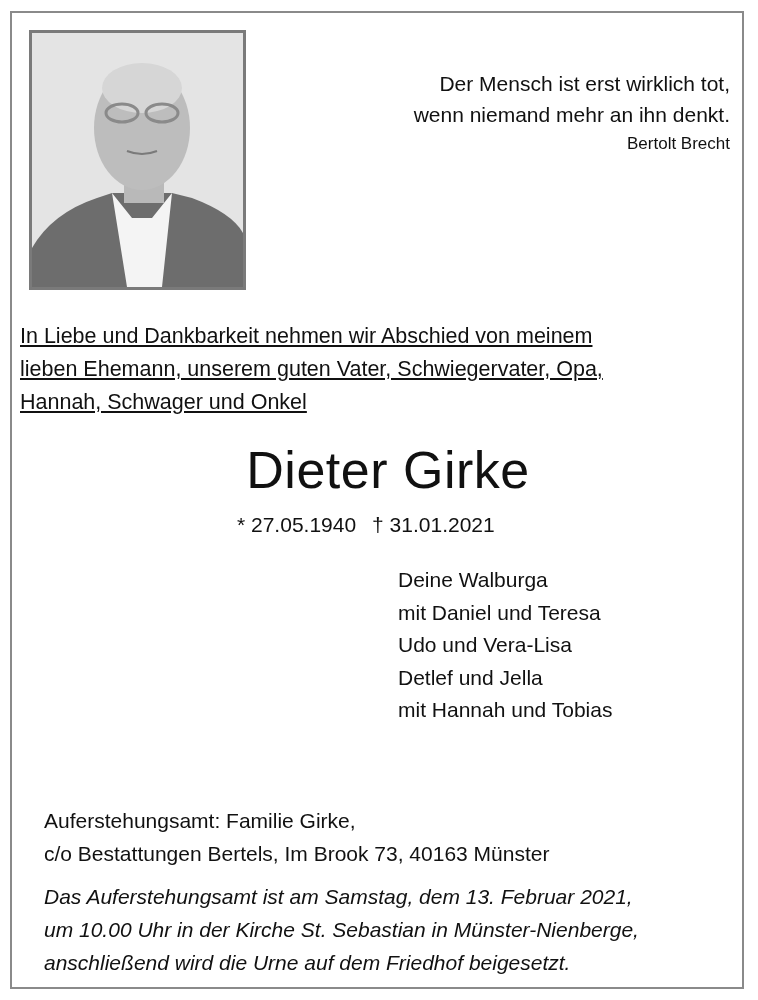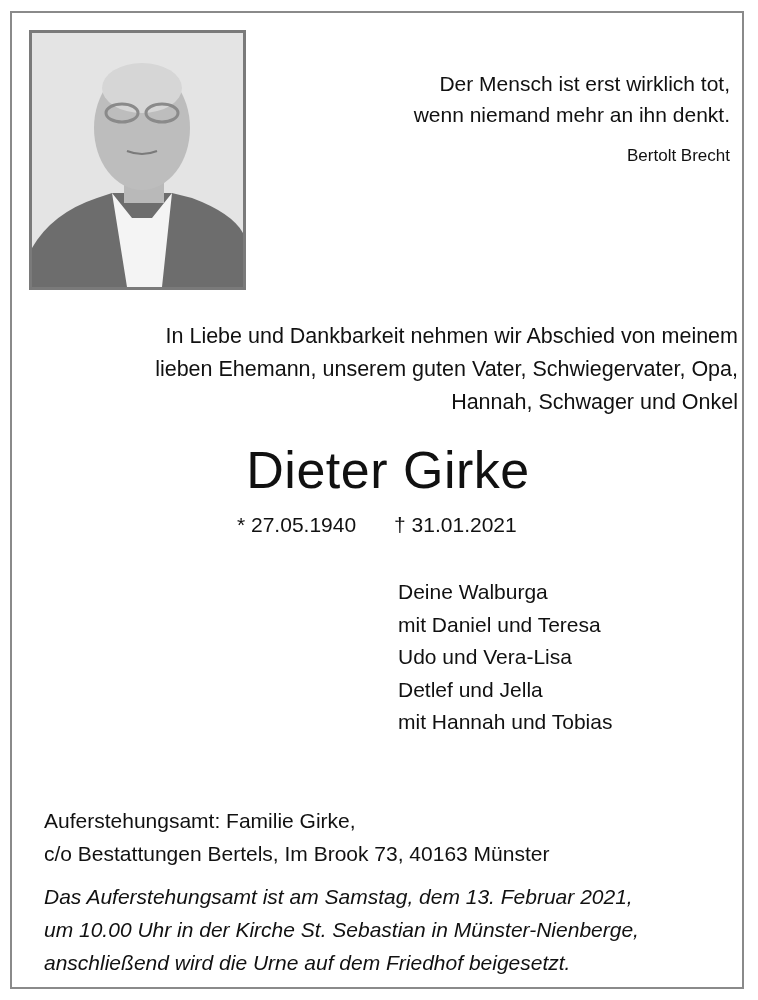"Bertolt Brecht" .quote .author { margin-top: 14px -> 2px }
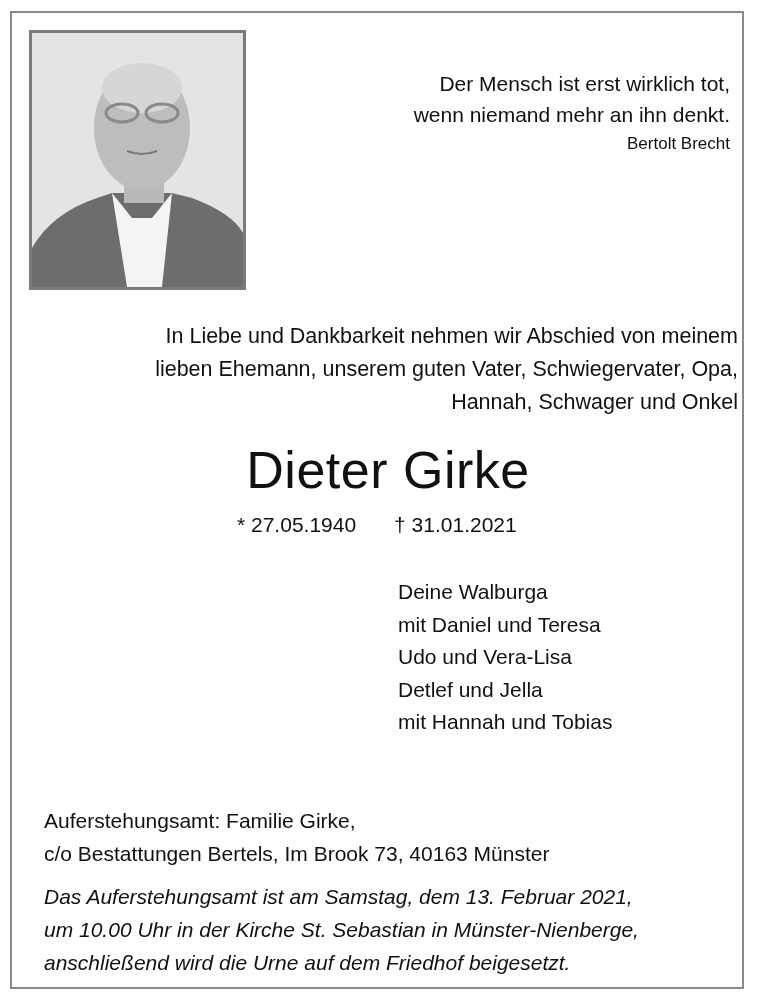"In Liebe und Dankbarkeit nehmen" .intro { text-align: right -> left; text-decoration: none -> underline }
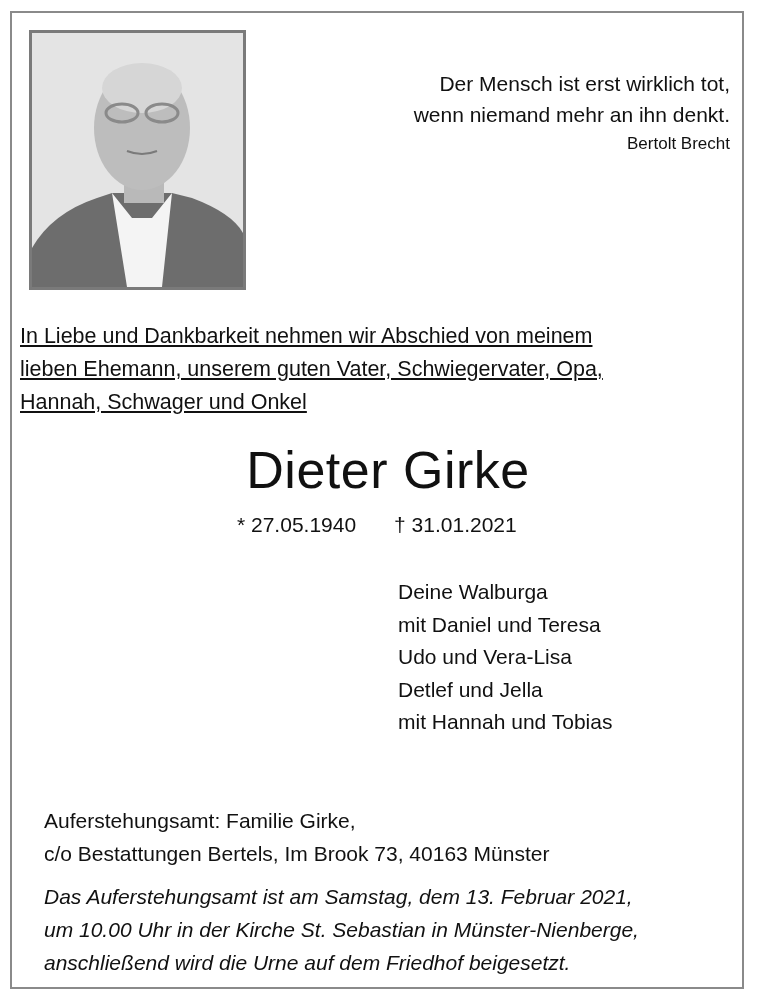"† 31.01.2021" .dates span + span { margin-left: 38px -> 16px }
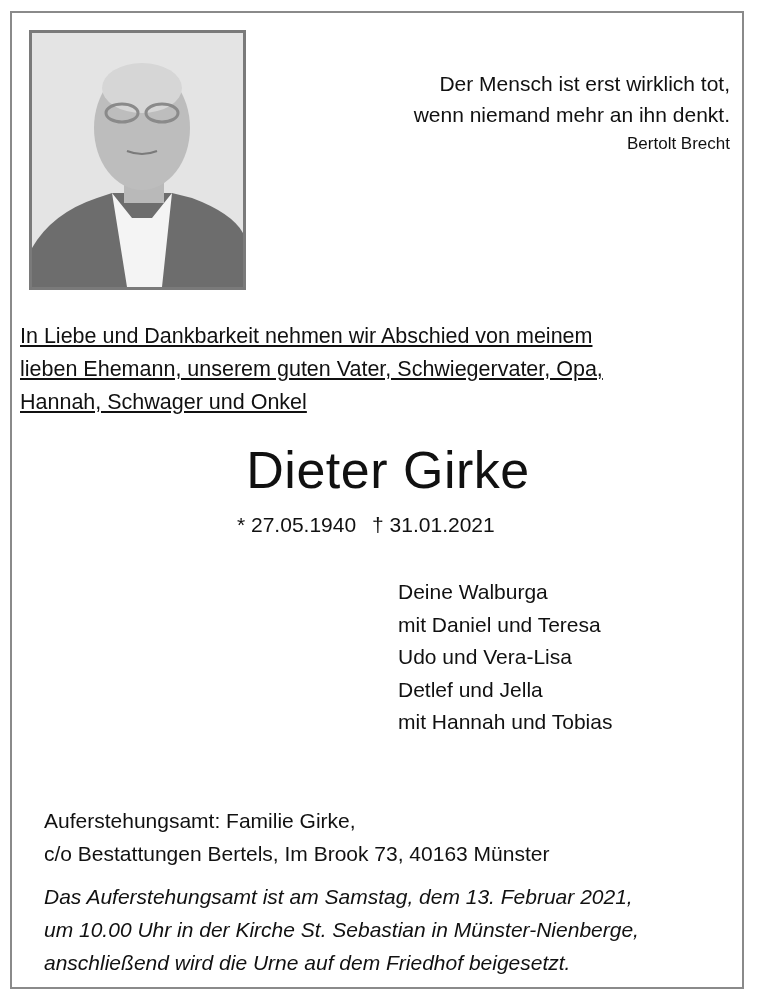"Deine Walburga" .family { top: 576px -> 564px }
